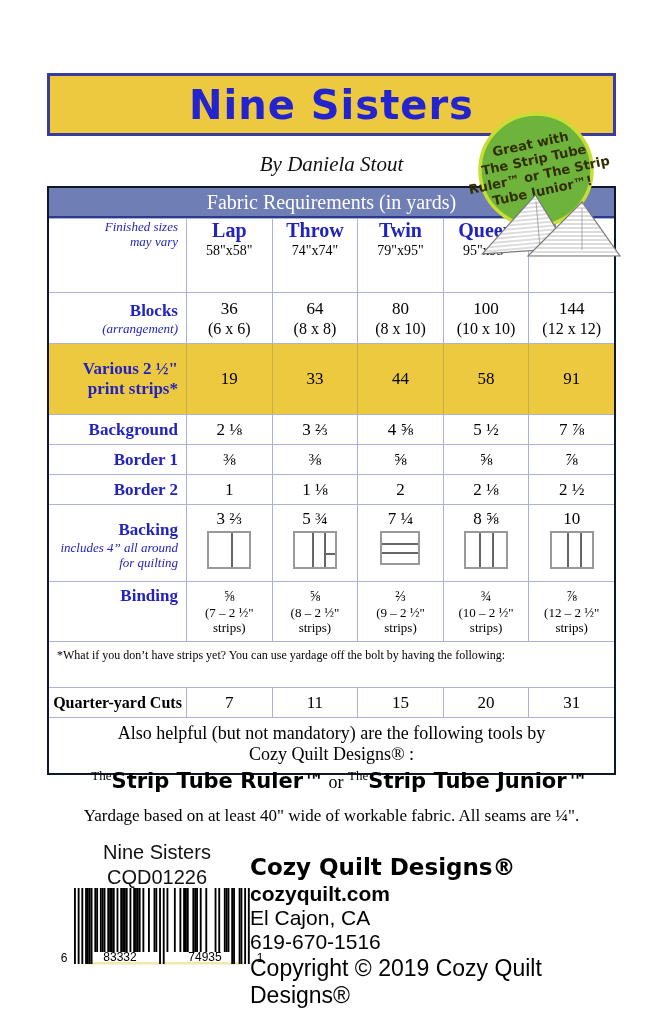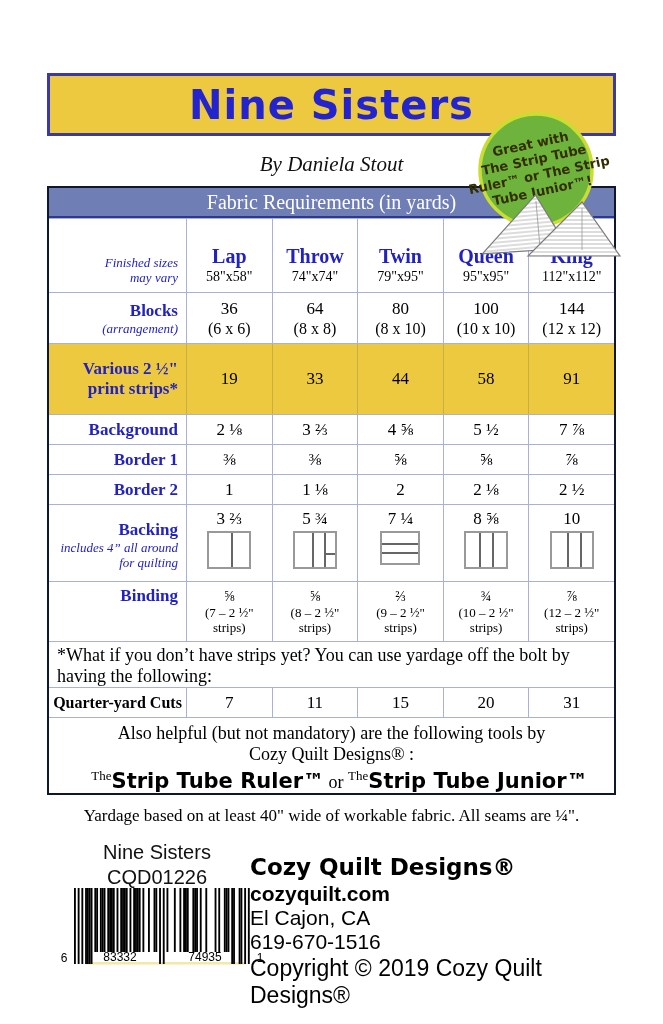"Finished sizes" .r-sizes .c { justify-content: flex-end -> flex-start }
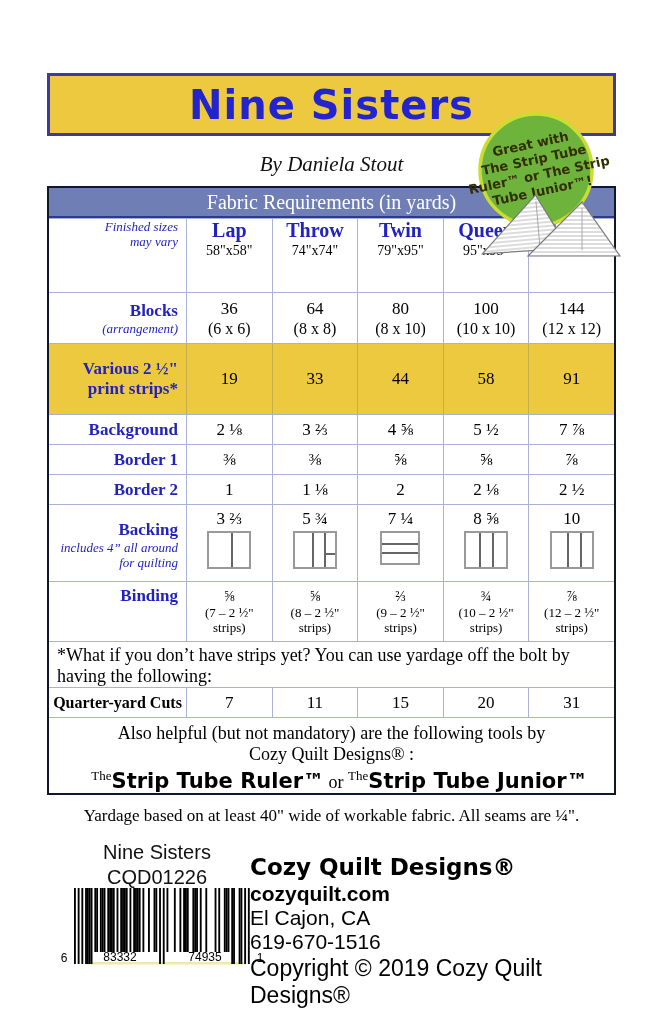"*What if you don’t have" .notetext { font-size: 18px -> 12px }
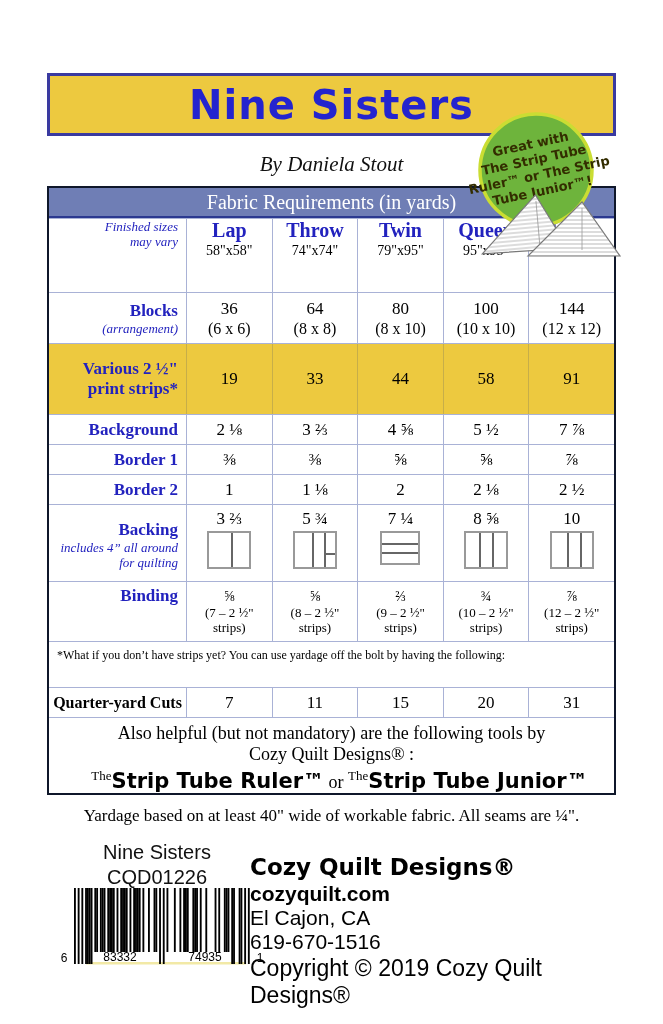"Also helpful (but not mandatory)" .r-tools { height: 76px -> 56px }
